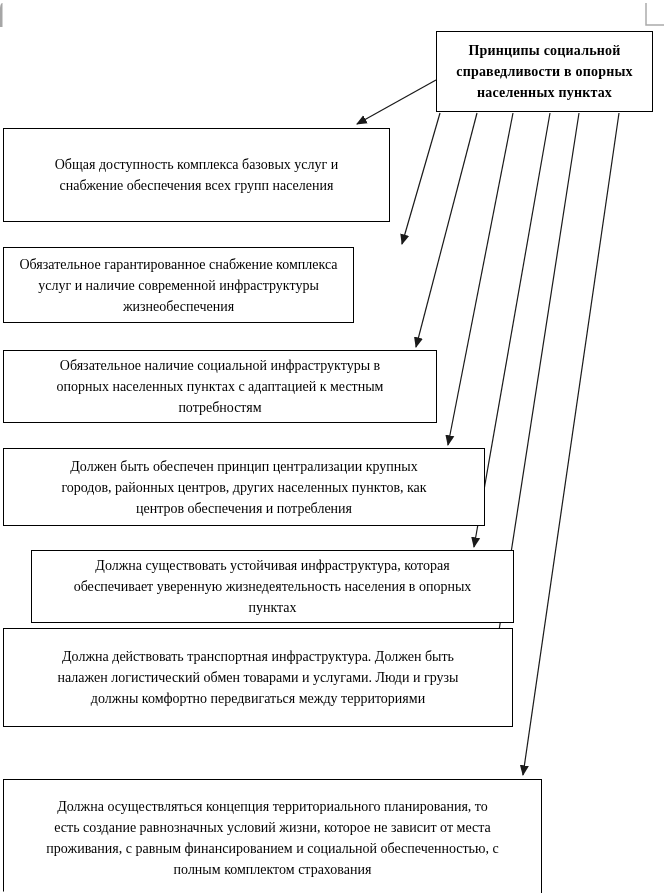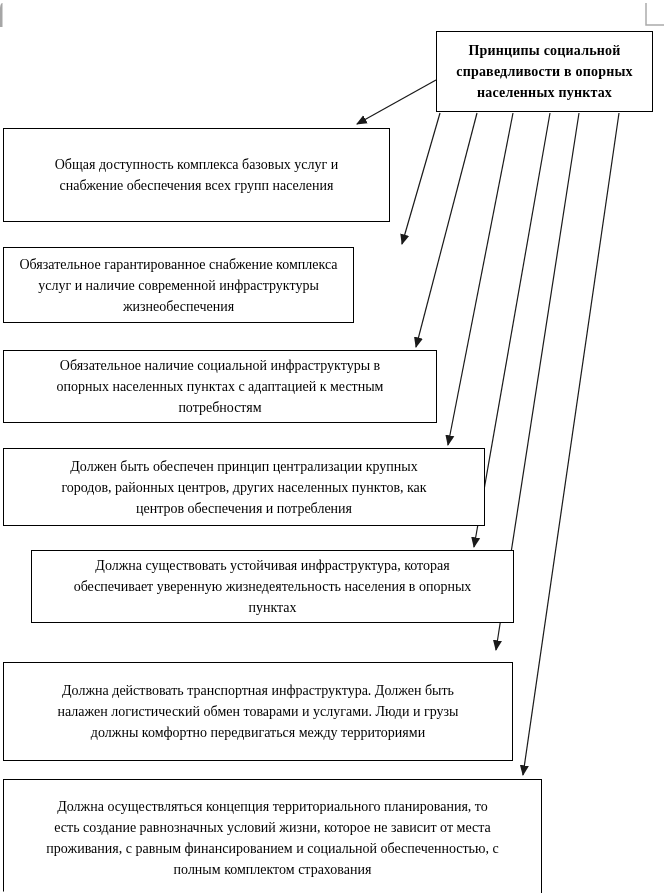"Должна действовать транспортная" .node.p6 { top: 662px -> 628px }
